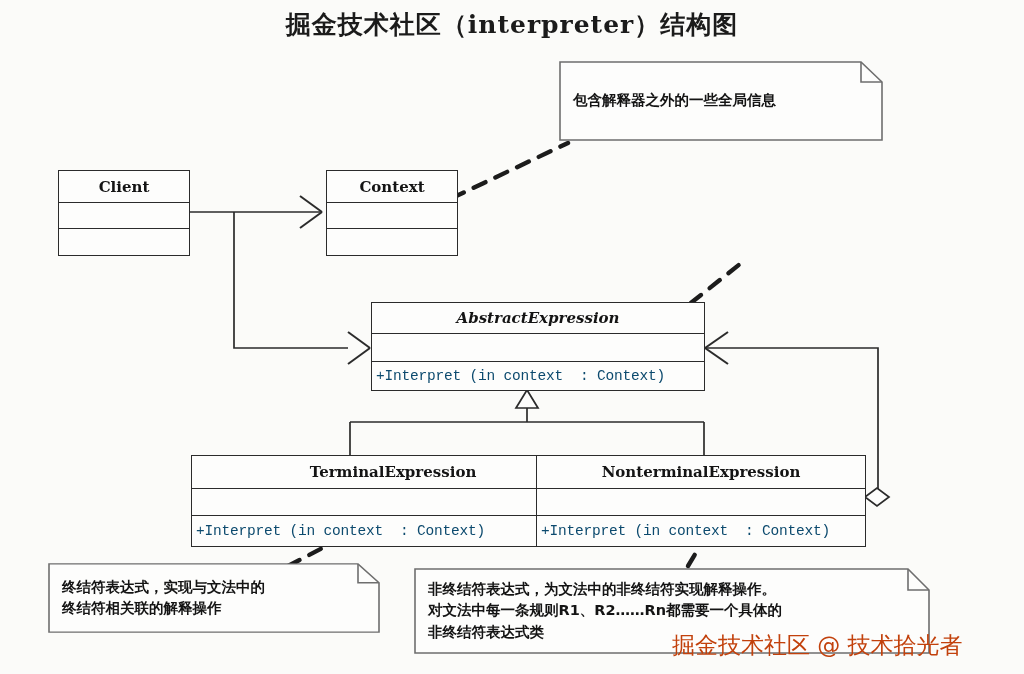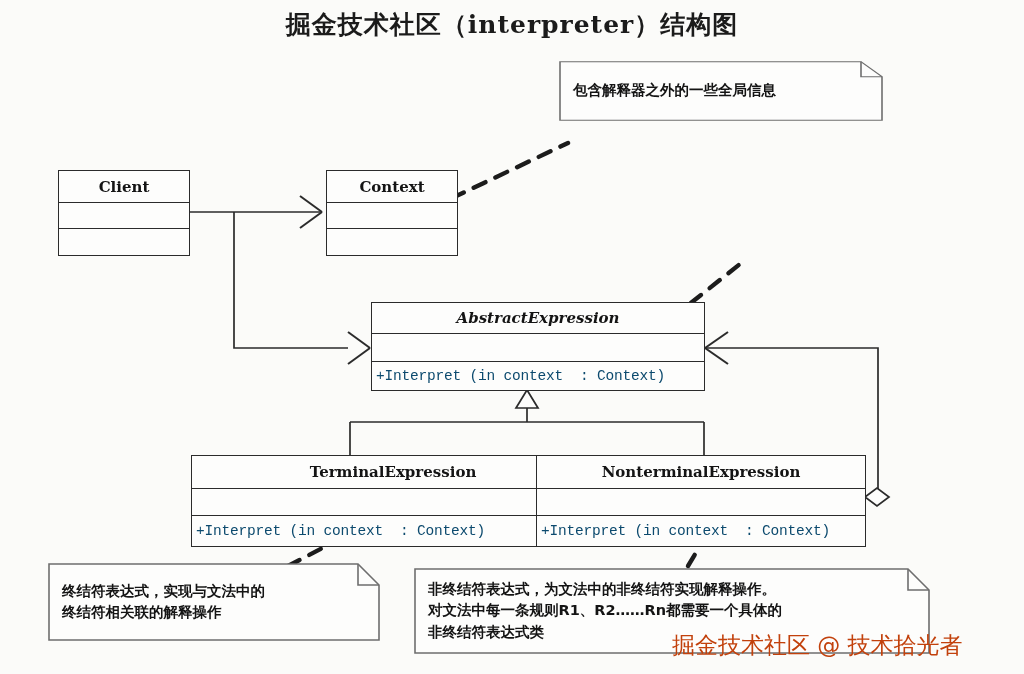"包含解释器之外的一些全局信息" div.uml-note { height: 60px -> 80px }
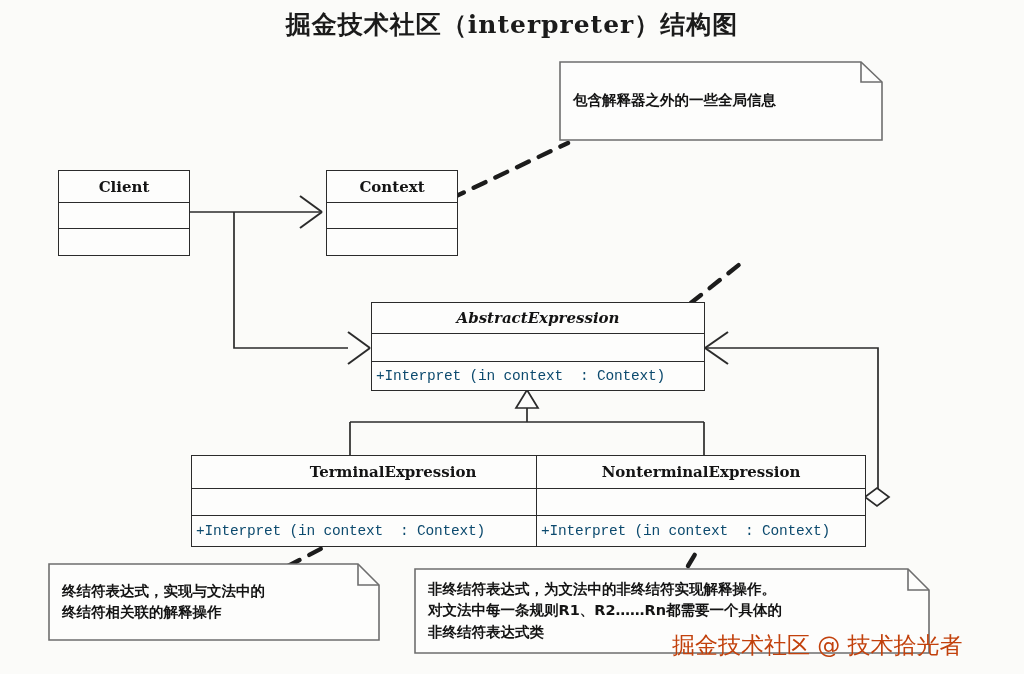"终结符表达式，实现与文法中的" div.uml-note { height: 78px -> 70px }
